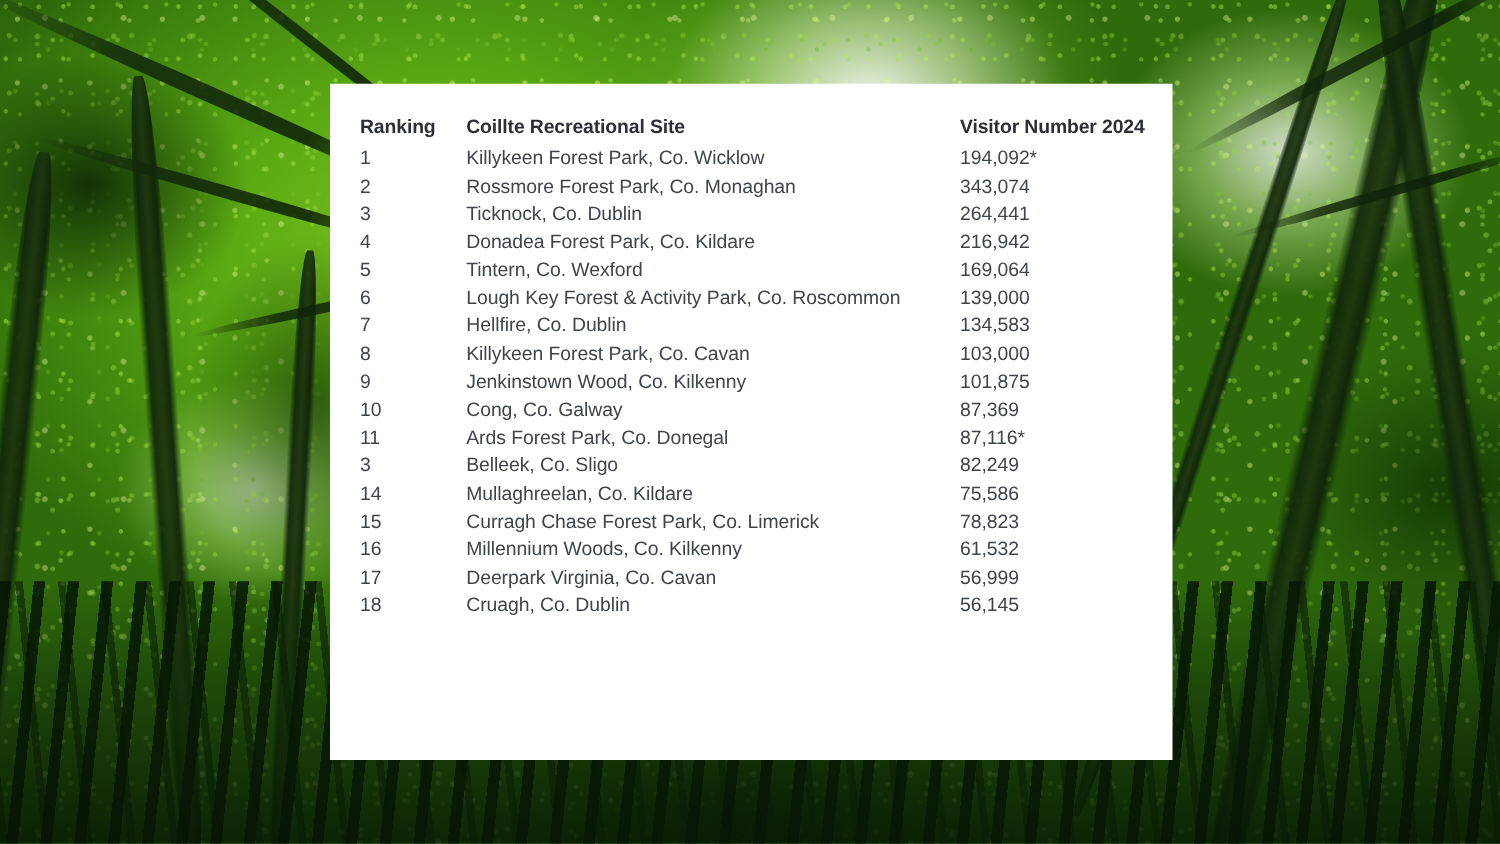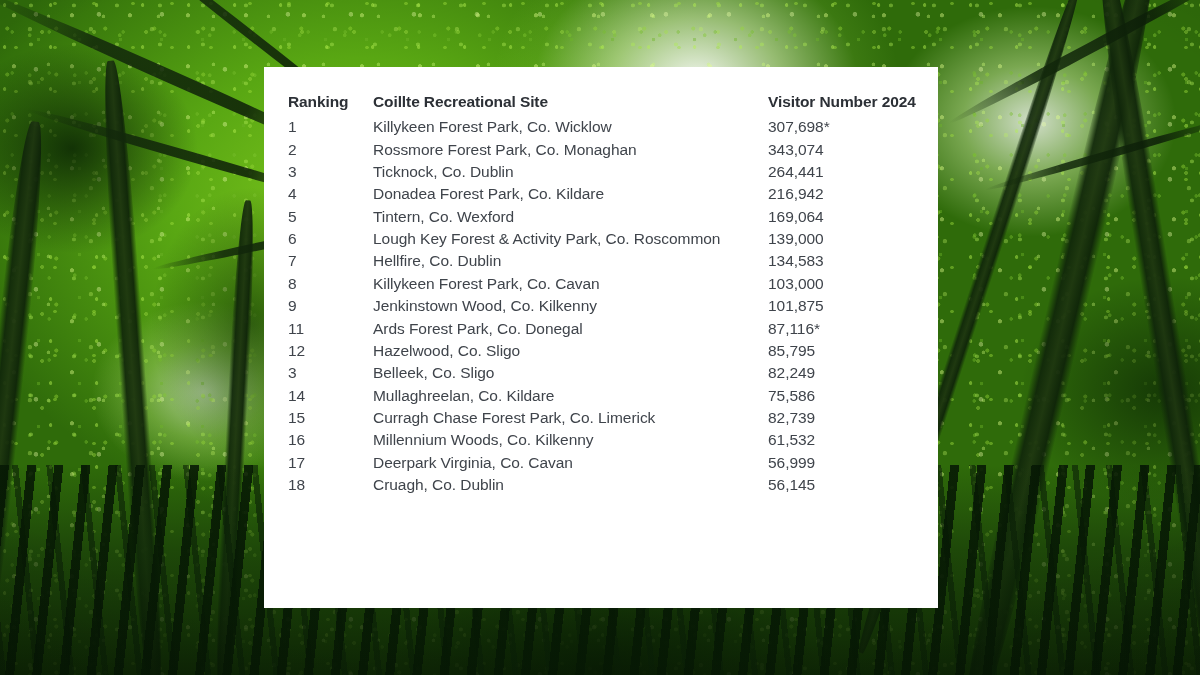"307,698*" td { text: 307,698 -> 194,092 }
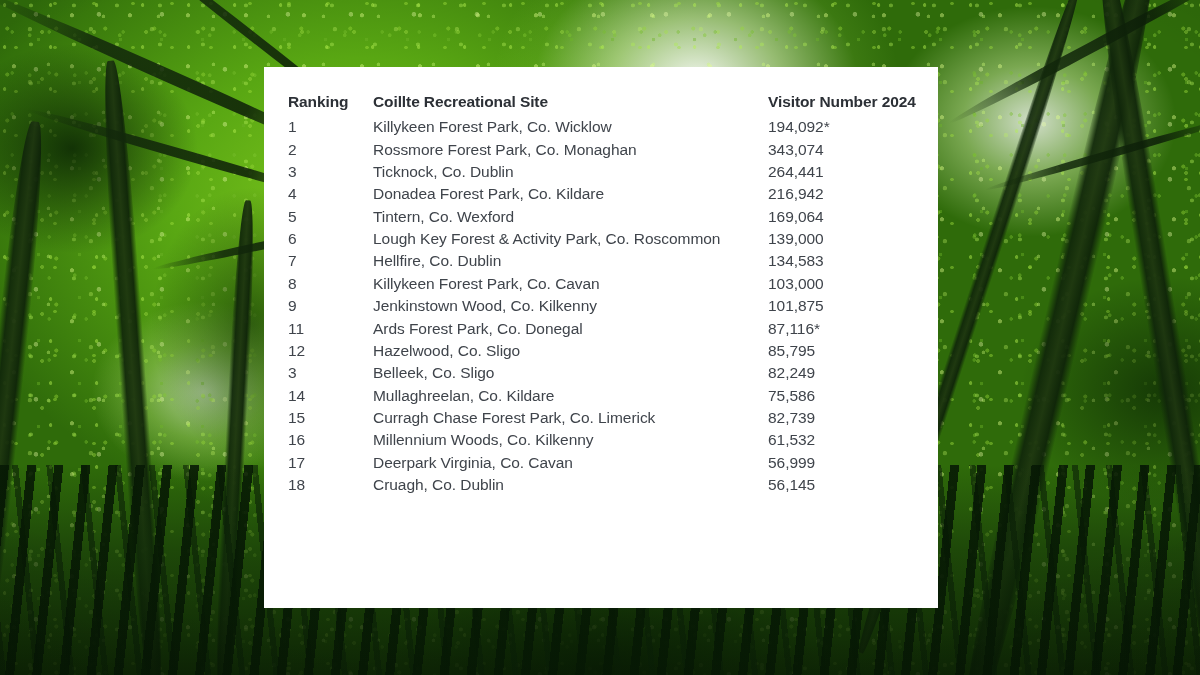"10" tr { html: none -> <tr> <td>10</td> <td>Cong, Co. Galway</td> <td>87,369</td> </tr> }
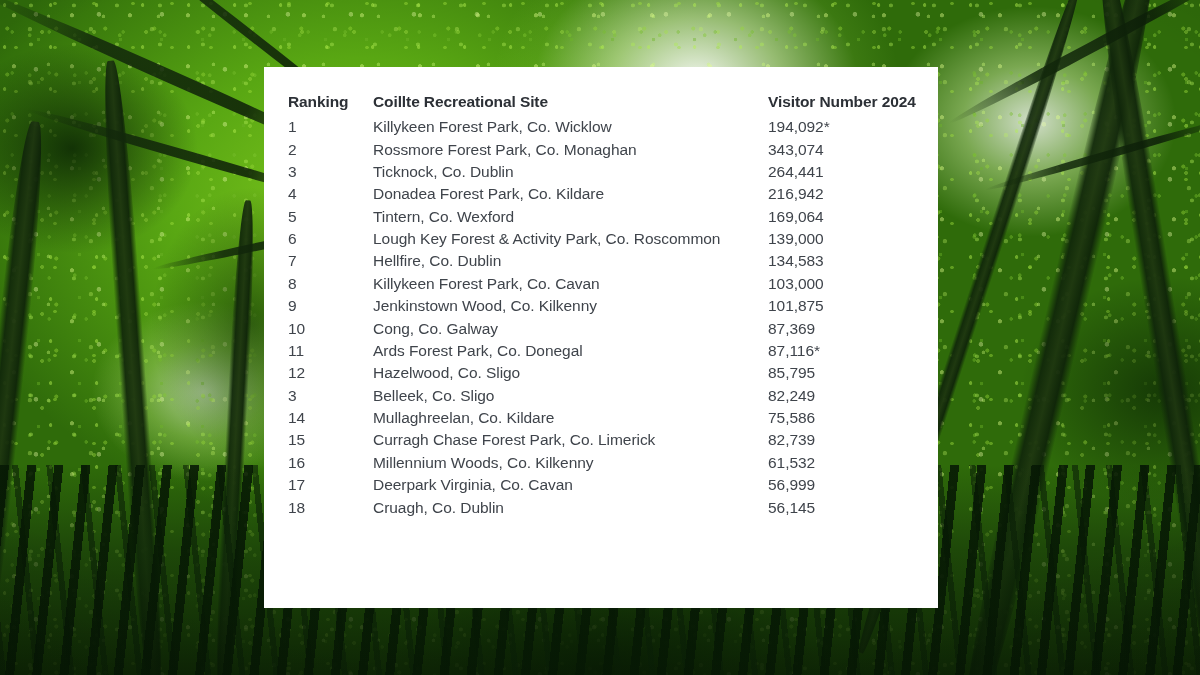"12" tr { html: <tr> <td>12</td> <td>Hazelwood, Co. Sligo</td> <td>85,795</td> </tr> -> none }
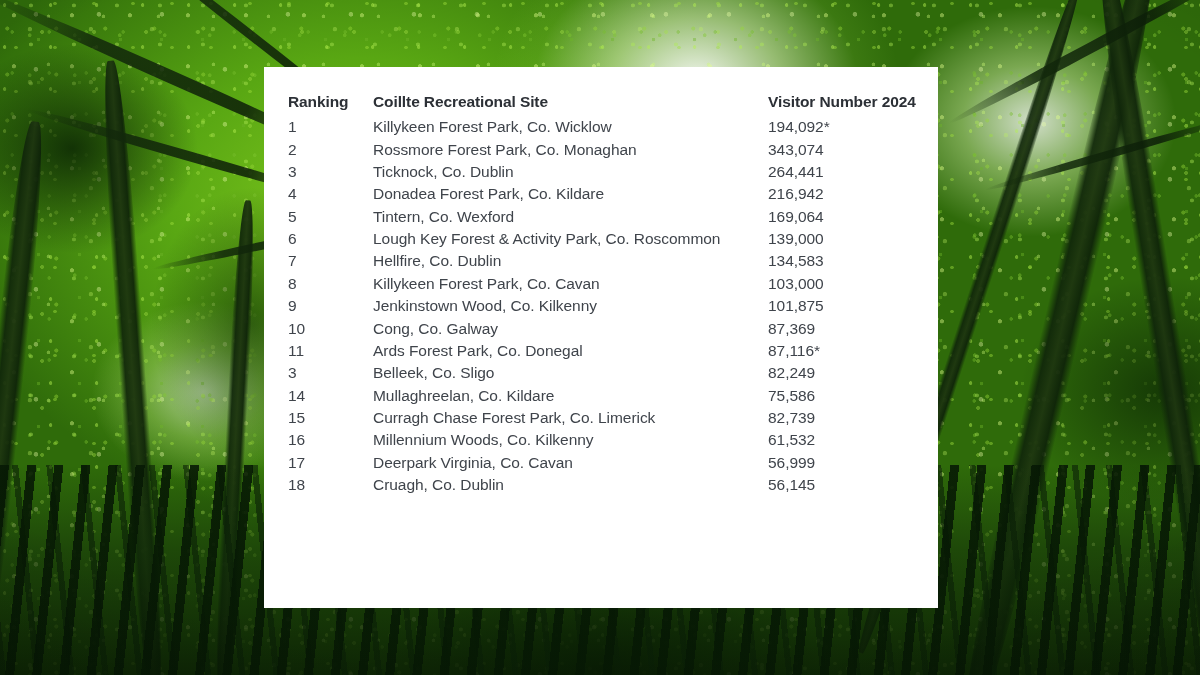"82,739" td { text: 82,739 -> 78,823 }
